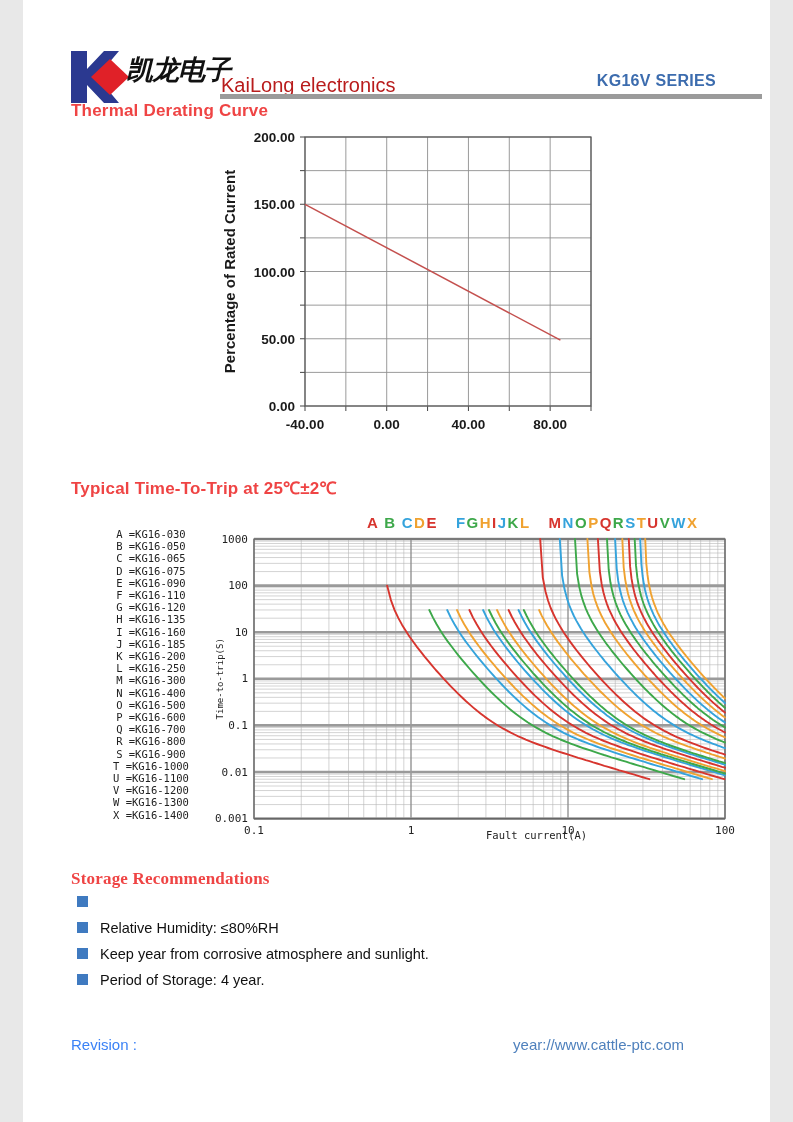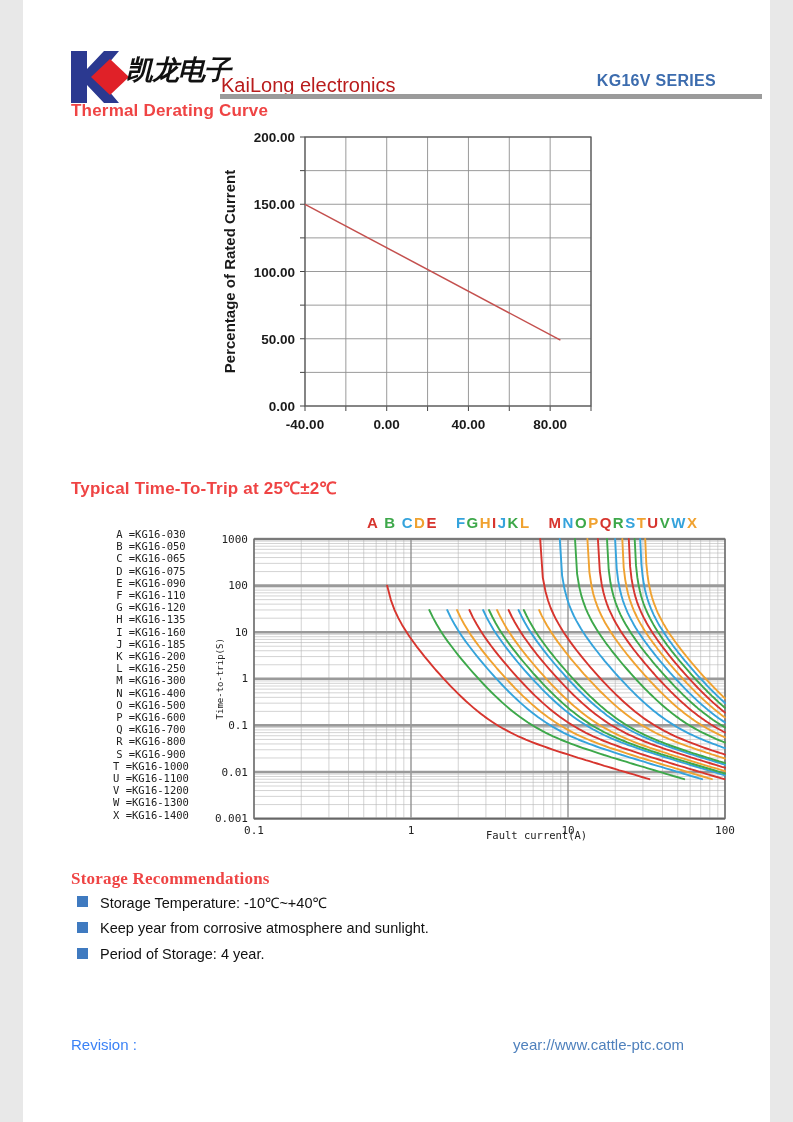"Storage Temperature: -10℃~+40℃" span.storage-text { html: <span>Storage Temperature: -10℃~+40℃</span> -> none }
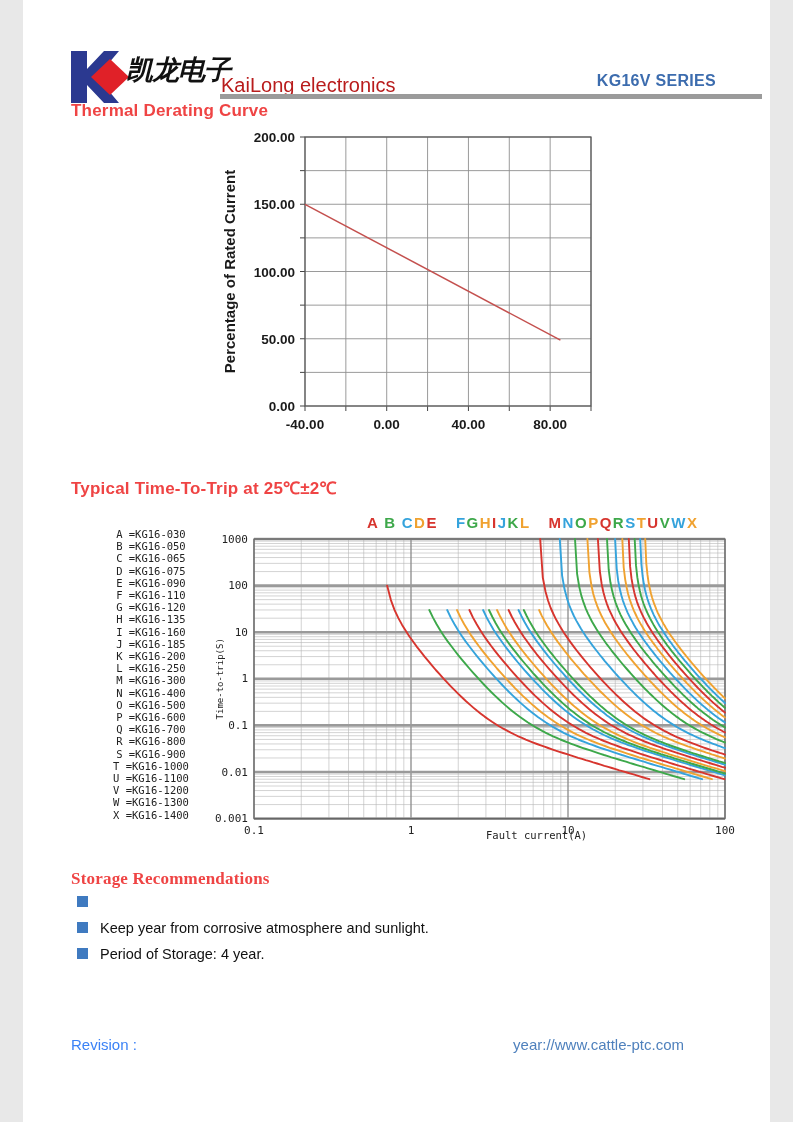"Relative Humidity: ≤80%RH" li { html: none -> <li> <span></span> <span>Relative Humidity: ≤80%RH</span> </li> }
